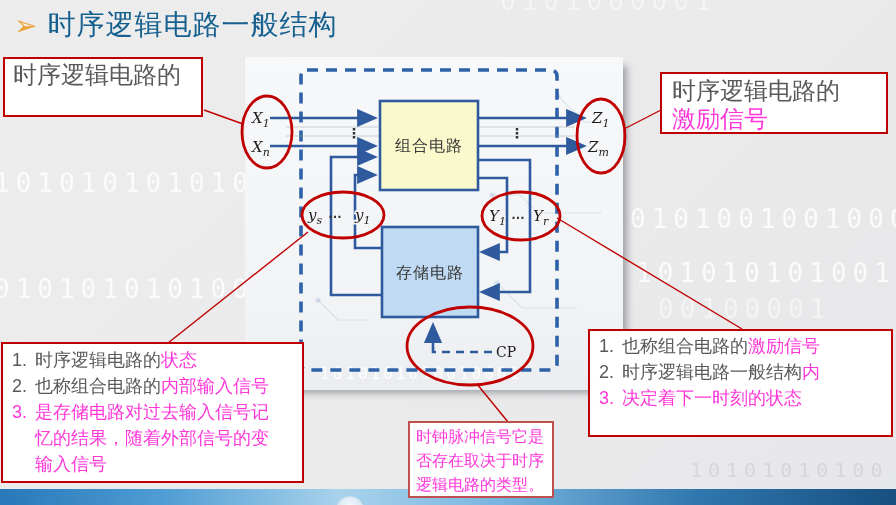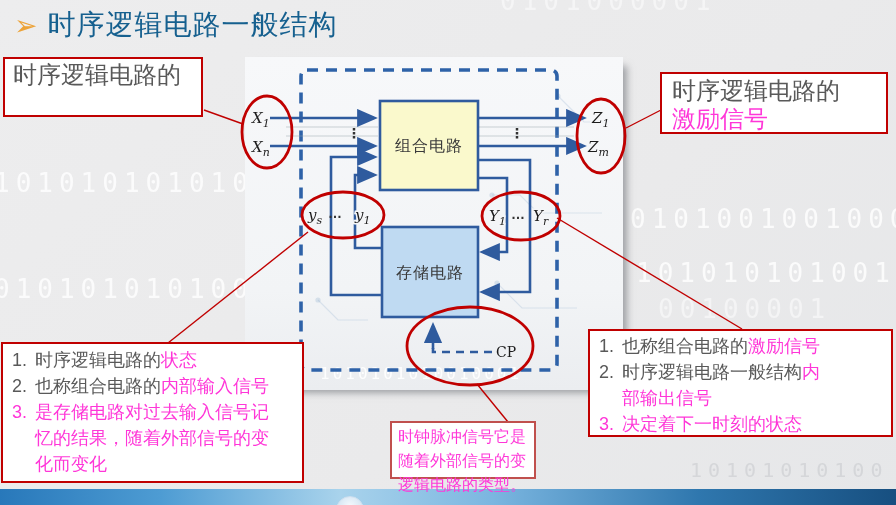"部输出信号" div { html: <div><span>部输出信号</span></div> -> none }
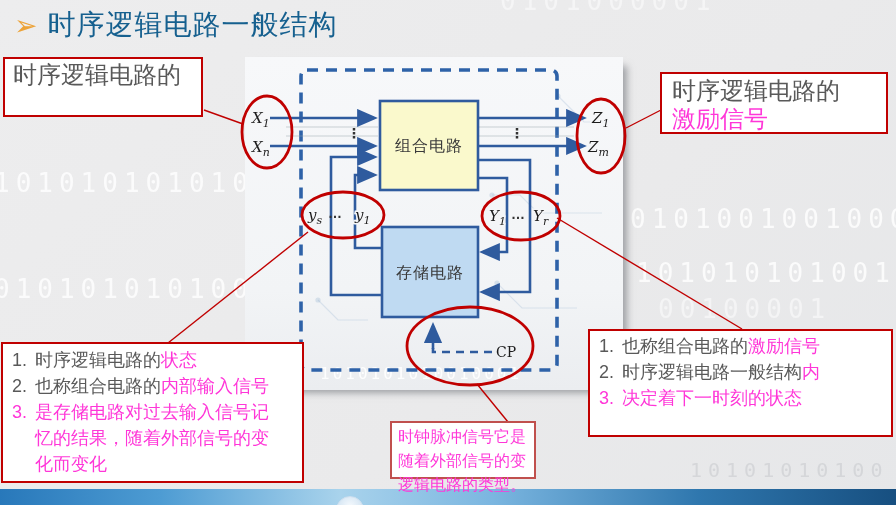"时钟脉冲信号它是" #co-clock { height: 58px -> 77px; left: 390px -> 408px }
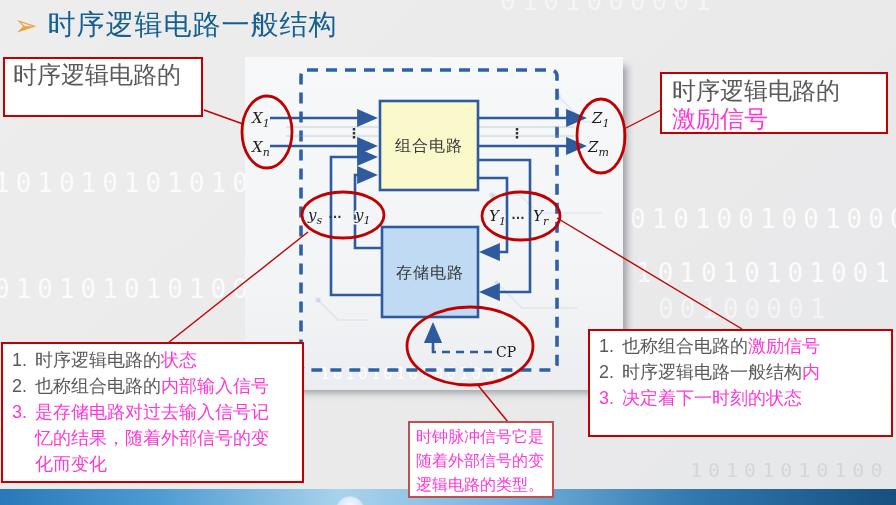"化而变化" span.seg-m { text: 化而变化 -> 输入信号 }
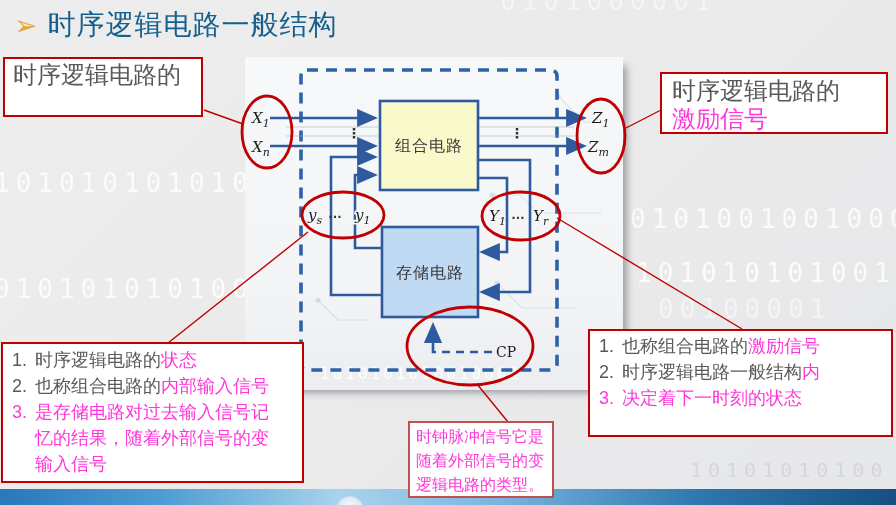"随着外部信号的变" span.seg-m { text: 随着外部信号的变 -> 否存在取决于时序 }
